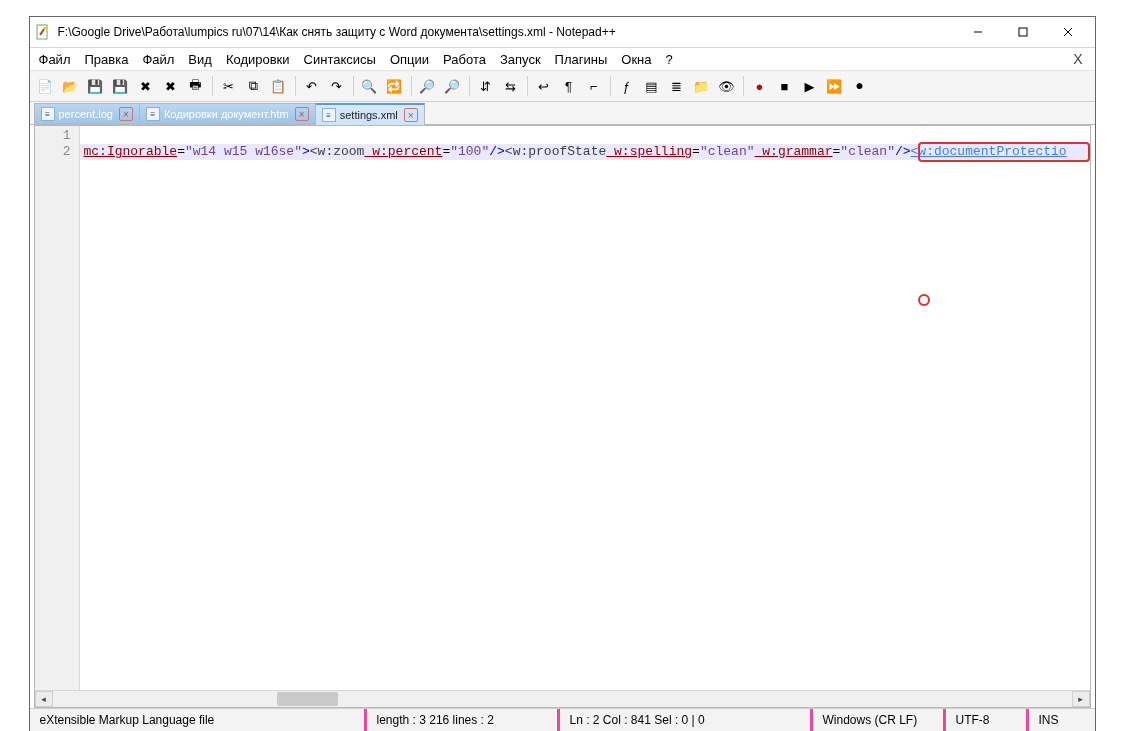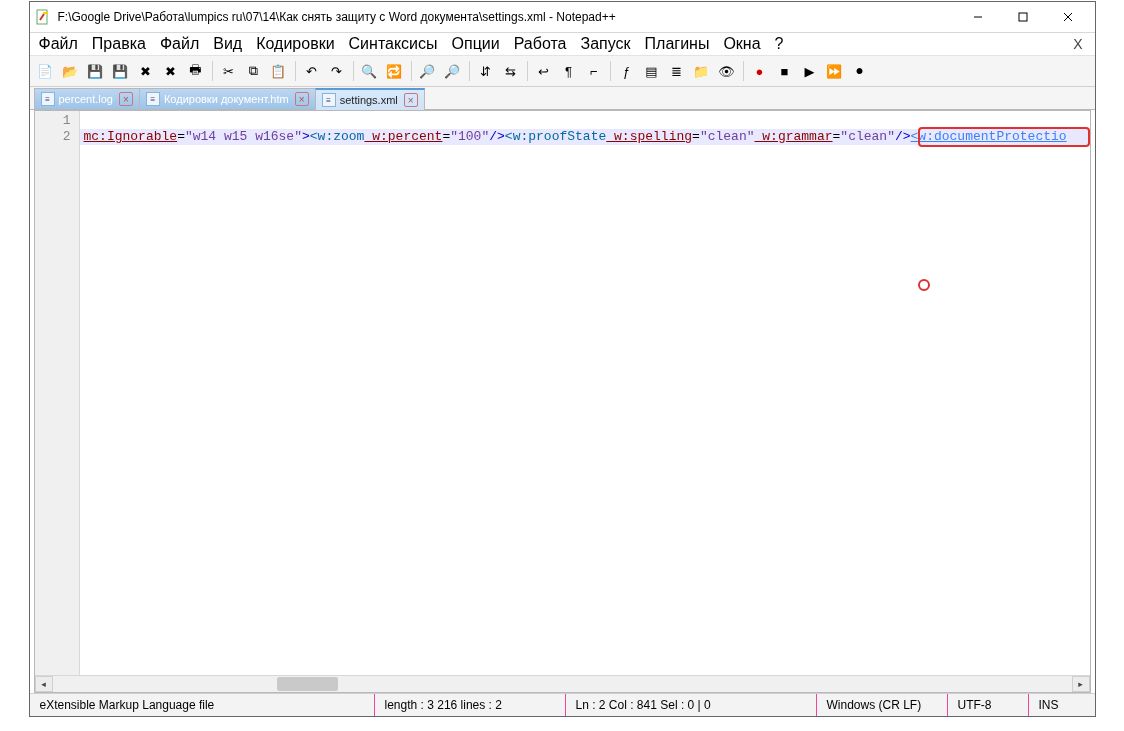"F:\Google Drive\Работа\lumpics" .window { margin: 1px auto -> 16px auto }
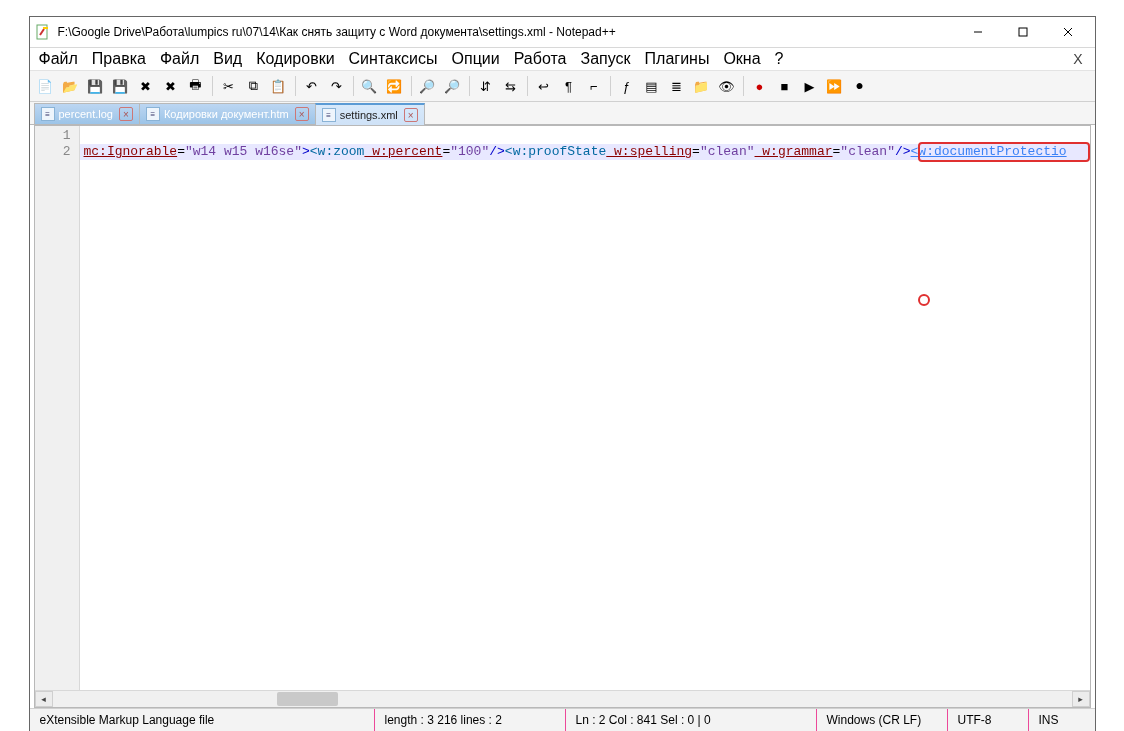"Файл" .menubar .menu-item { font-size: 16px -> 13px }
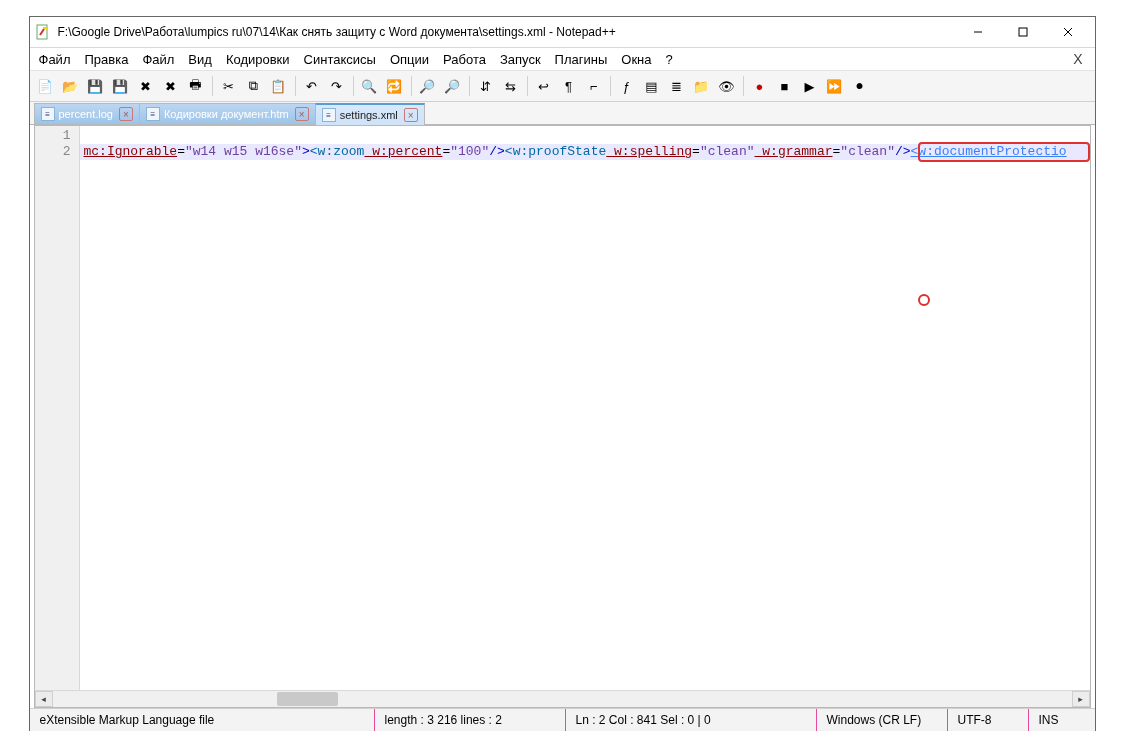"<w:zoom" .c-tagname { color: #0369a1 -> #404040 }
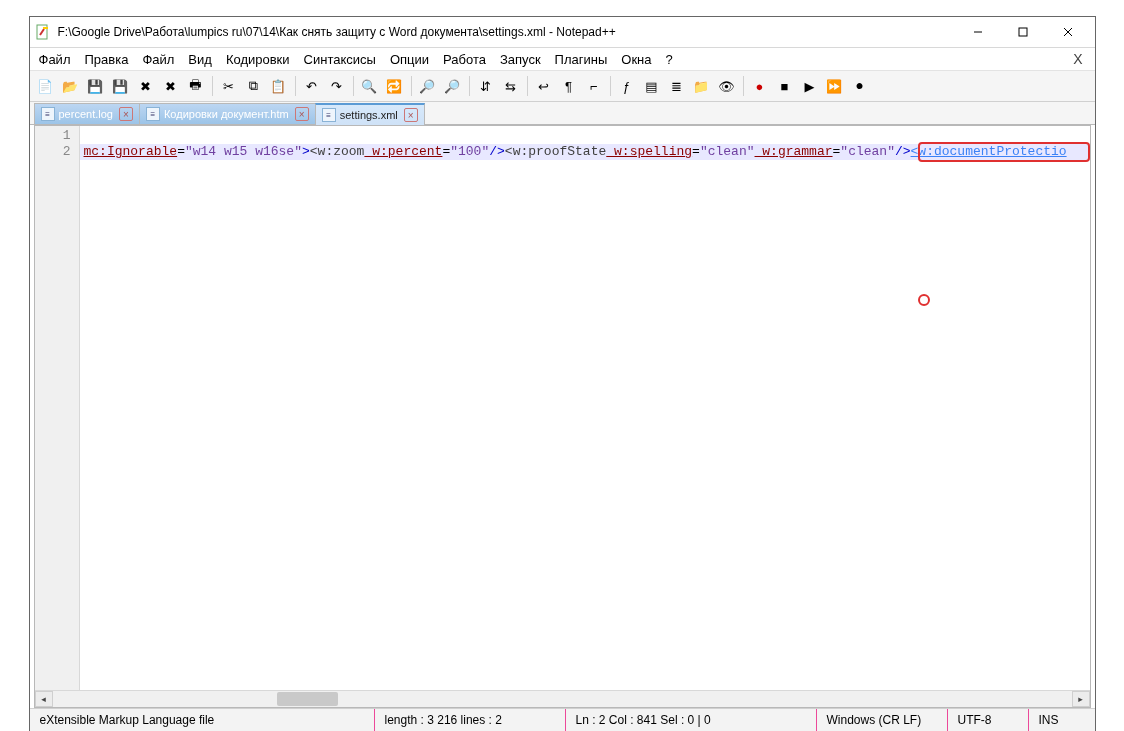"eXtensible Markup Language file" .statusbar .cell { border-right: 1px solid #ec4899 -> 3px solid #ec4899 }
